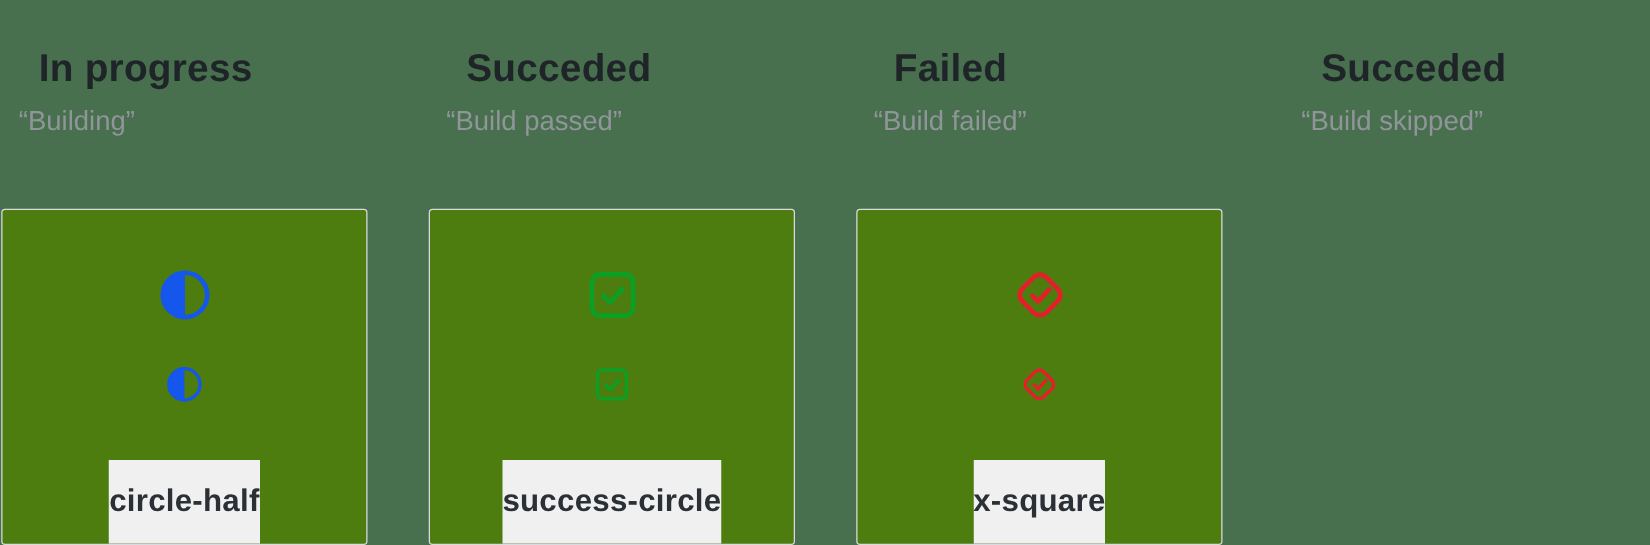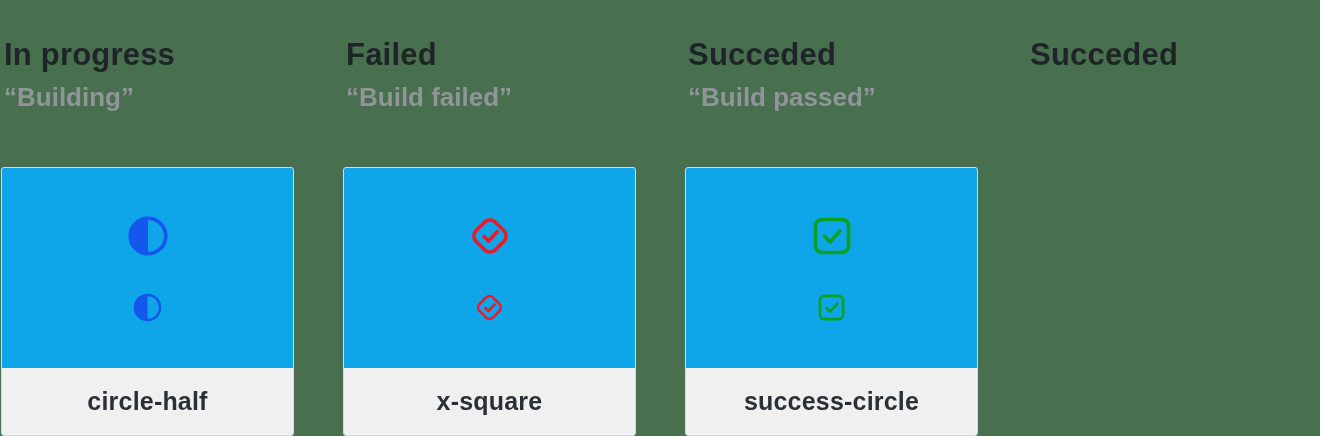"In progress" .heading { margin-left: none -> 27px }
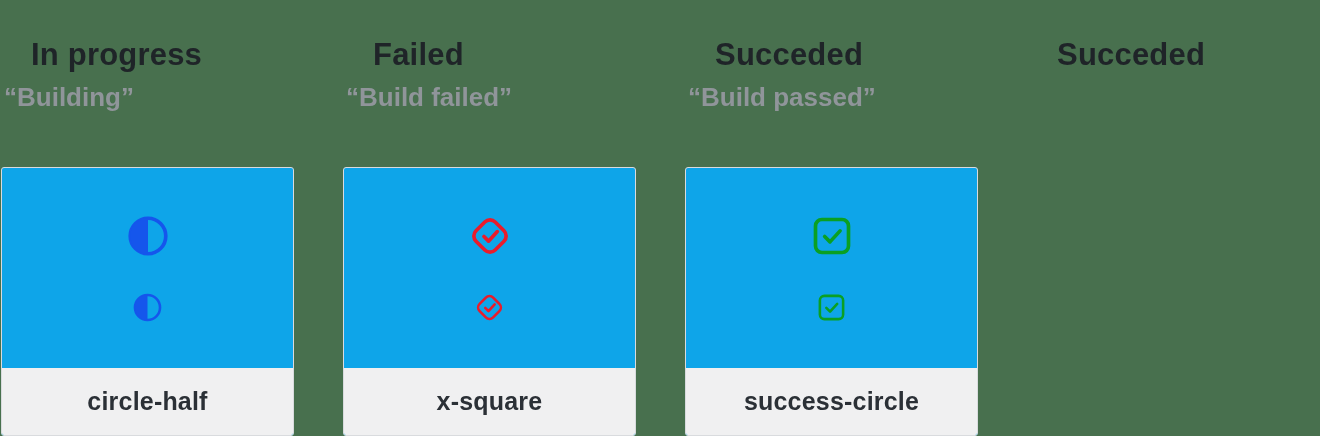"Failed" div.column { order: before "Succeded" -> after "Succeded" }
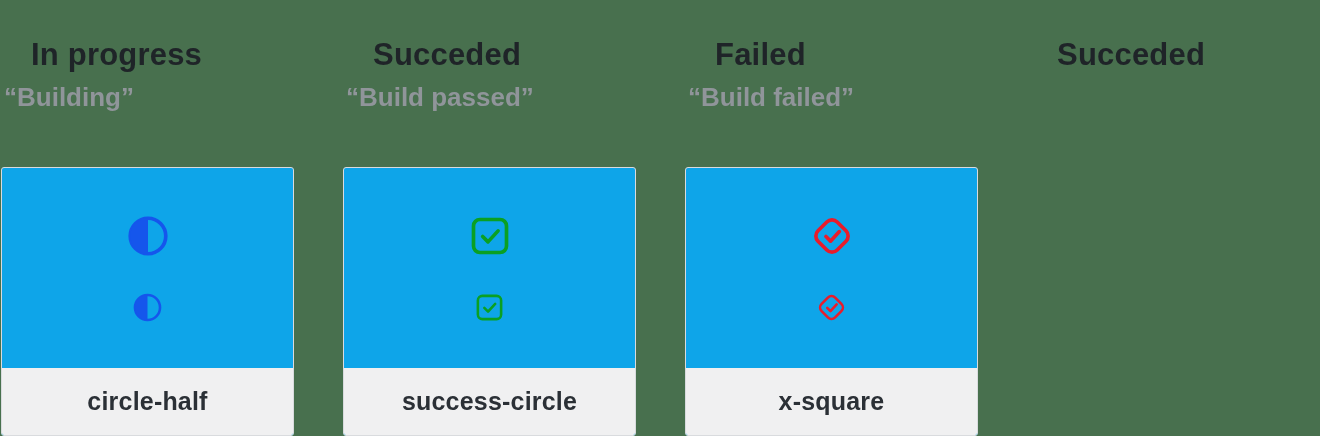"“Building”" .quote { font-size: 26px -> 22px; font-weight: 700 -> 400; margin-left: none -> 11px }
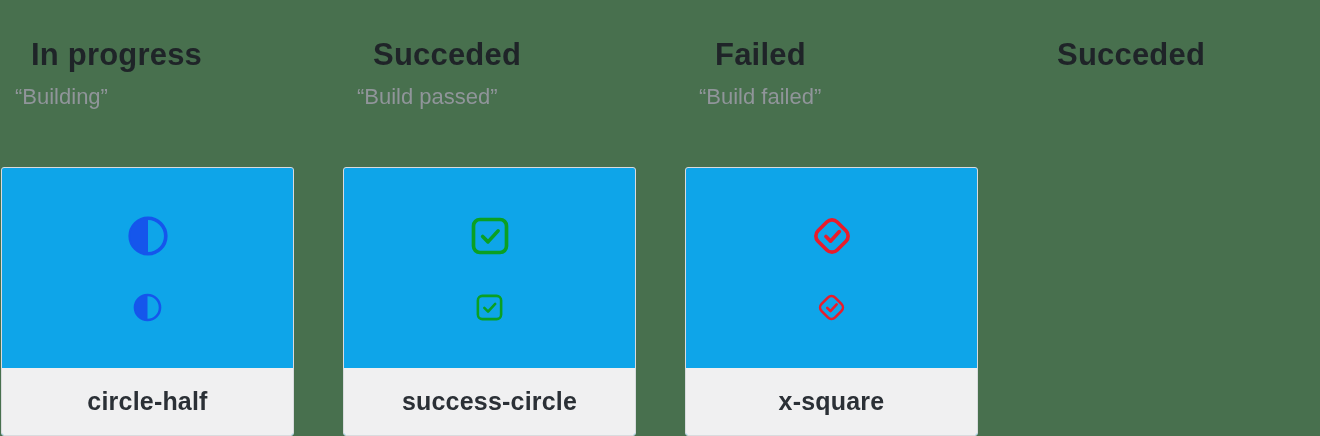"“Build skipped”" div.quote { html: none -> <div>“Build skipped”</div> }
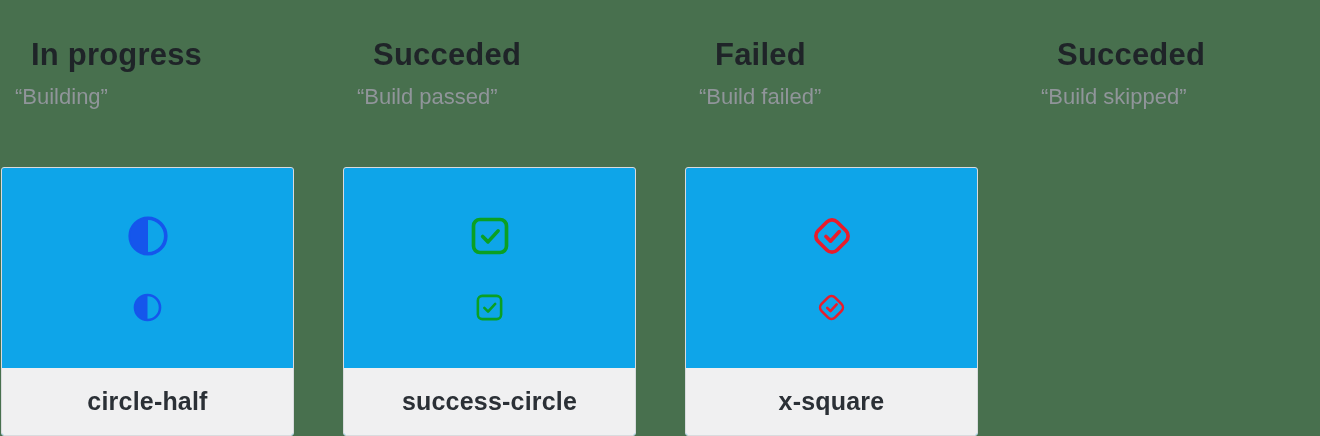"circle-half" .card { align-items: none -> center; background: #0ea5e9 -> #4d7c0f }
